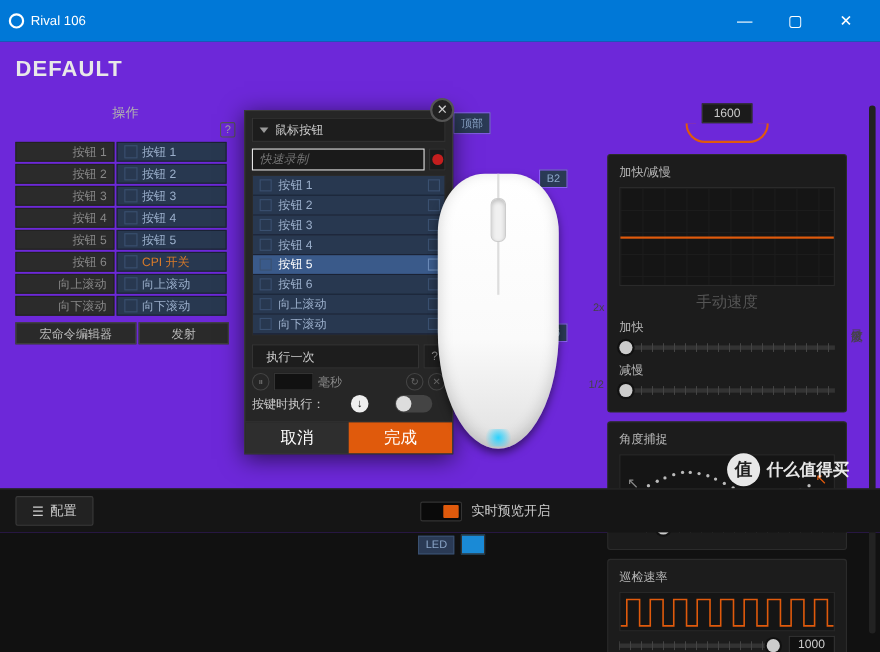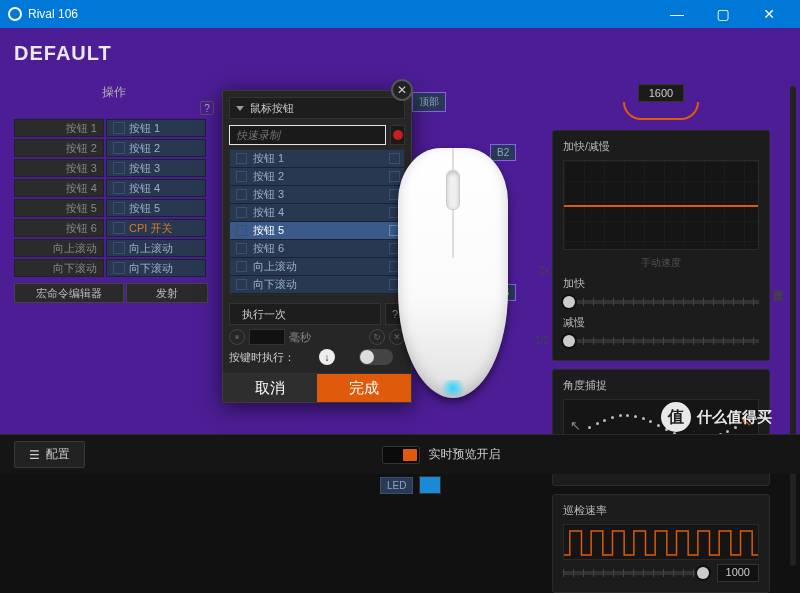"Rival 106" .titlebar { height: 28px -> 38px }
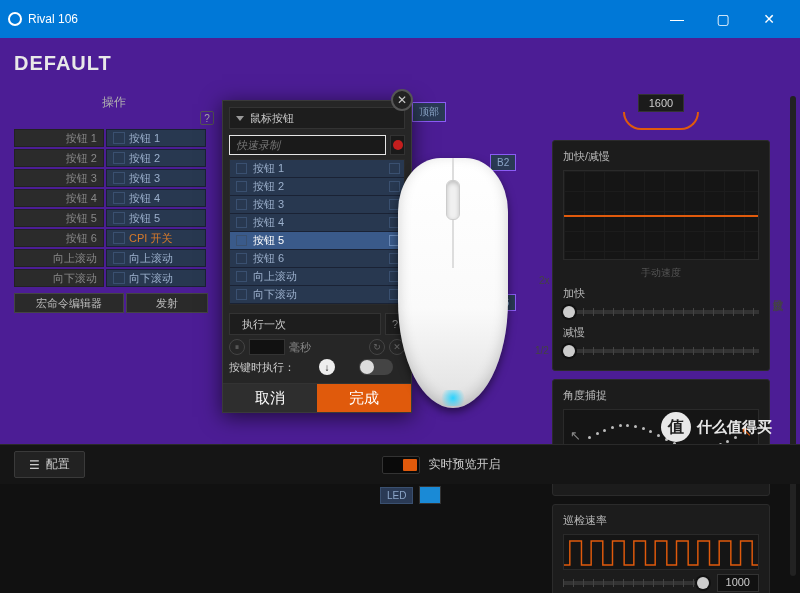"DEFAULT" .app { background: #4c1d95 -> #6d28d9 }
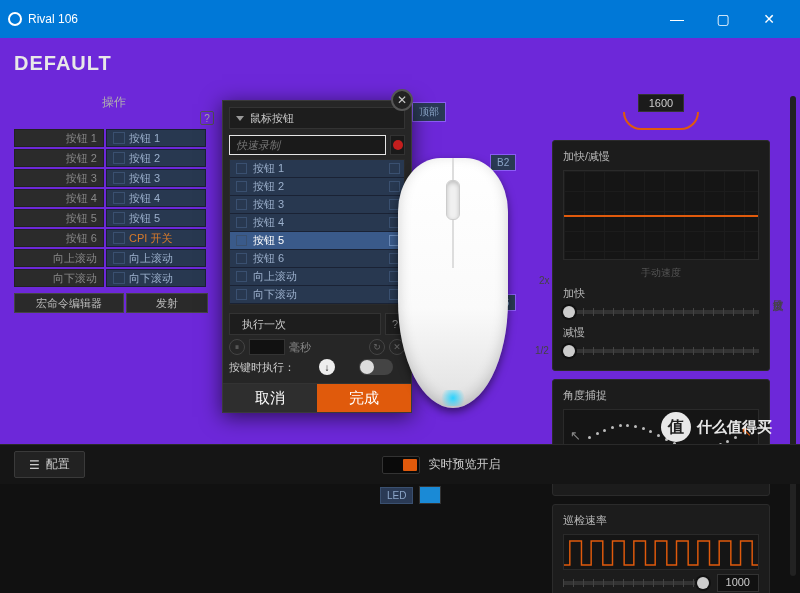"手动速度" .accel .caption { font-size: 10px -> 14px }
